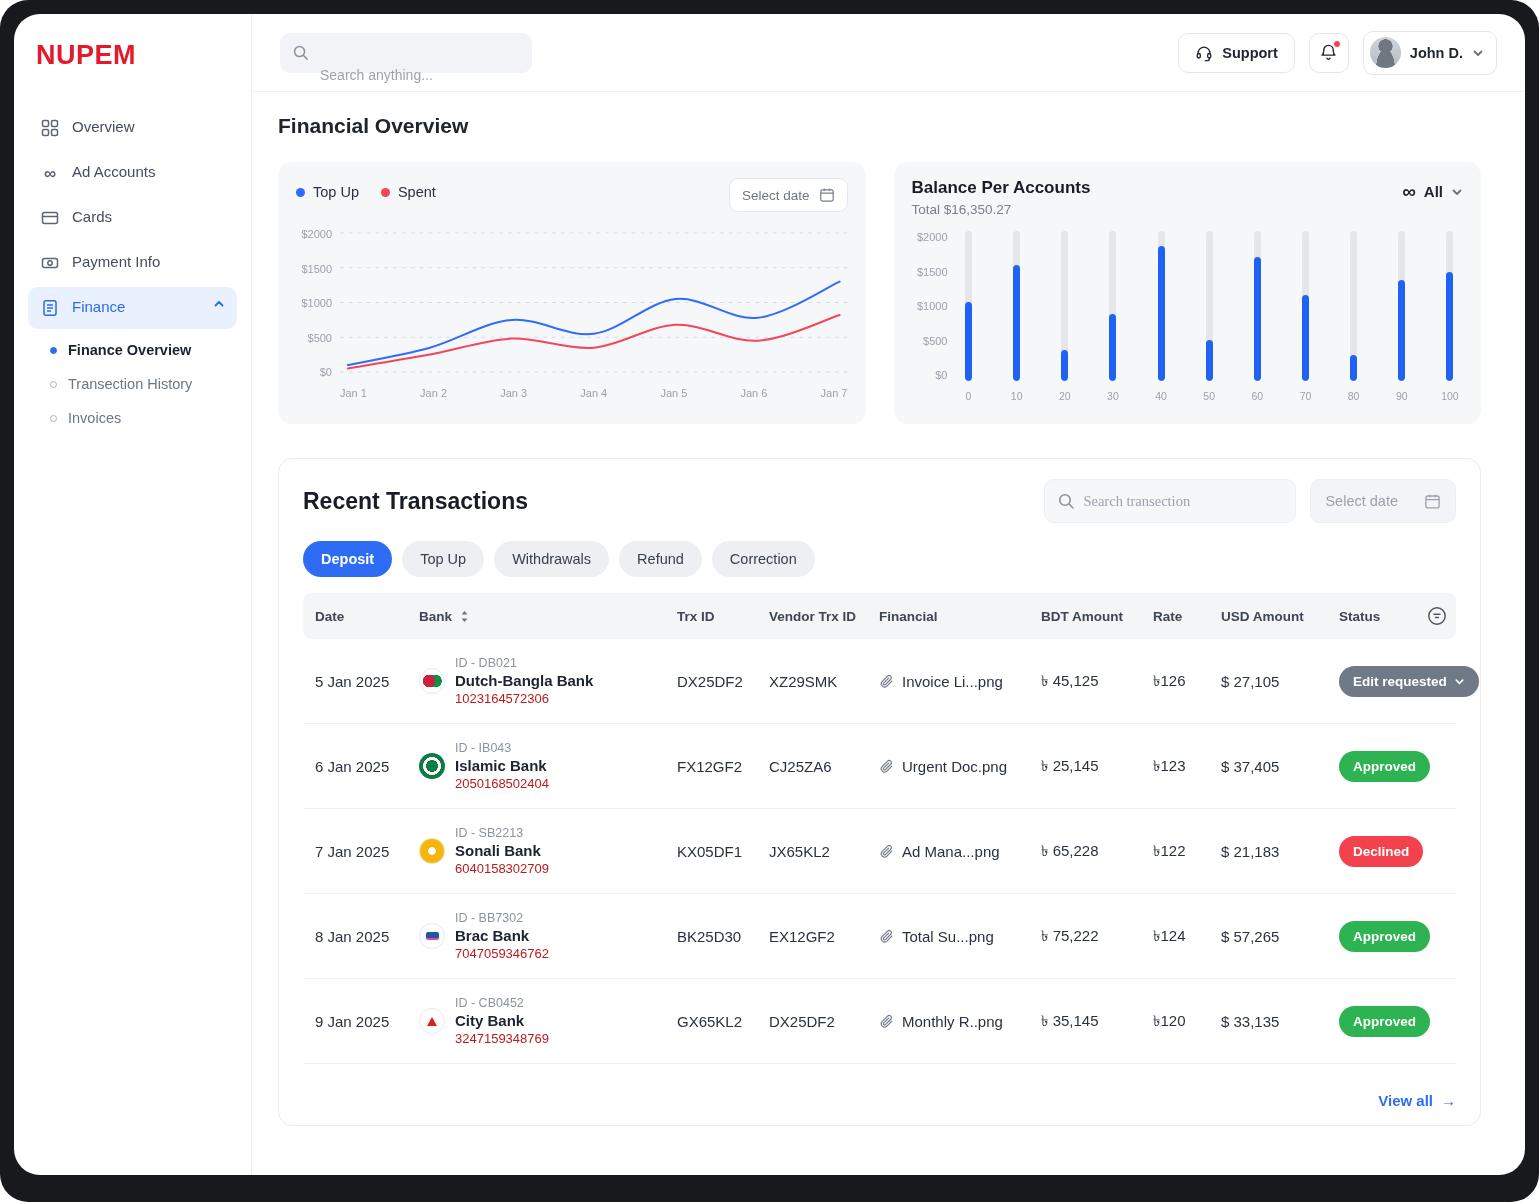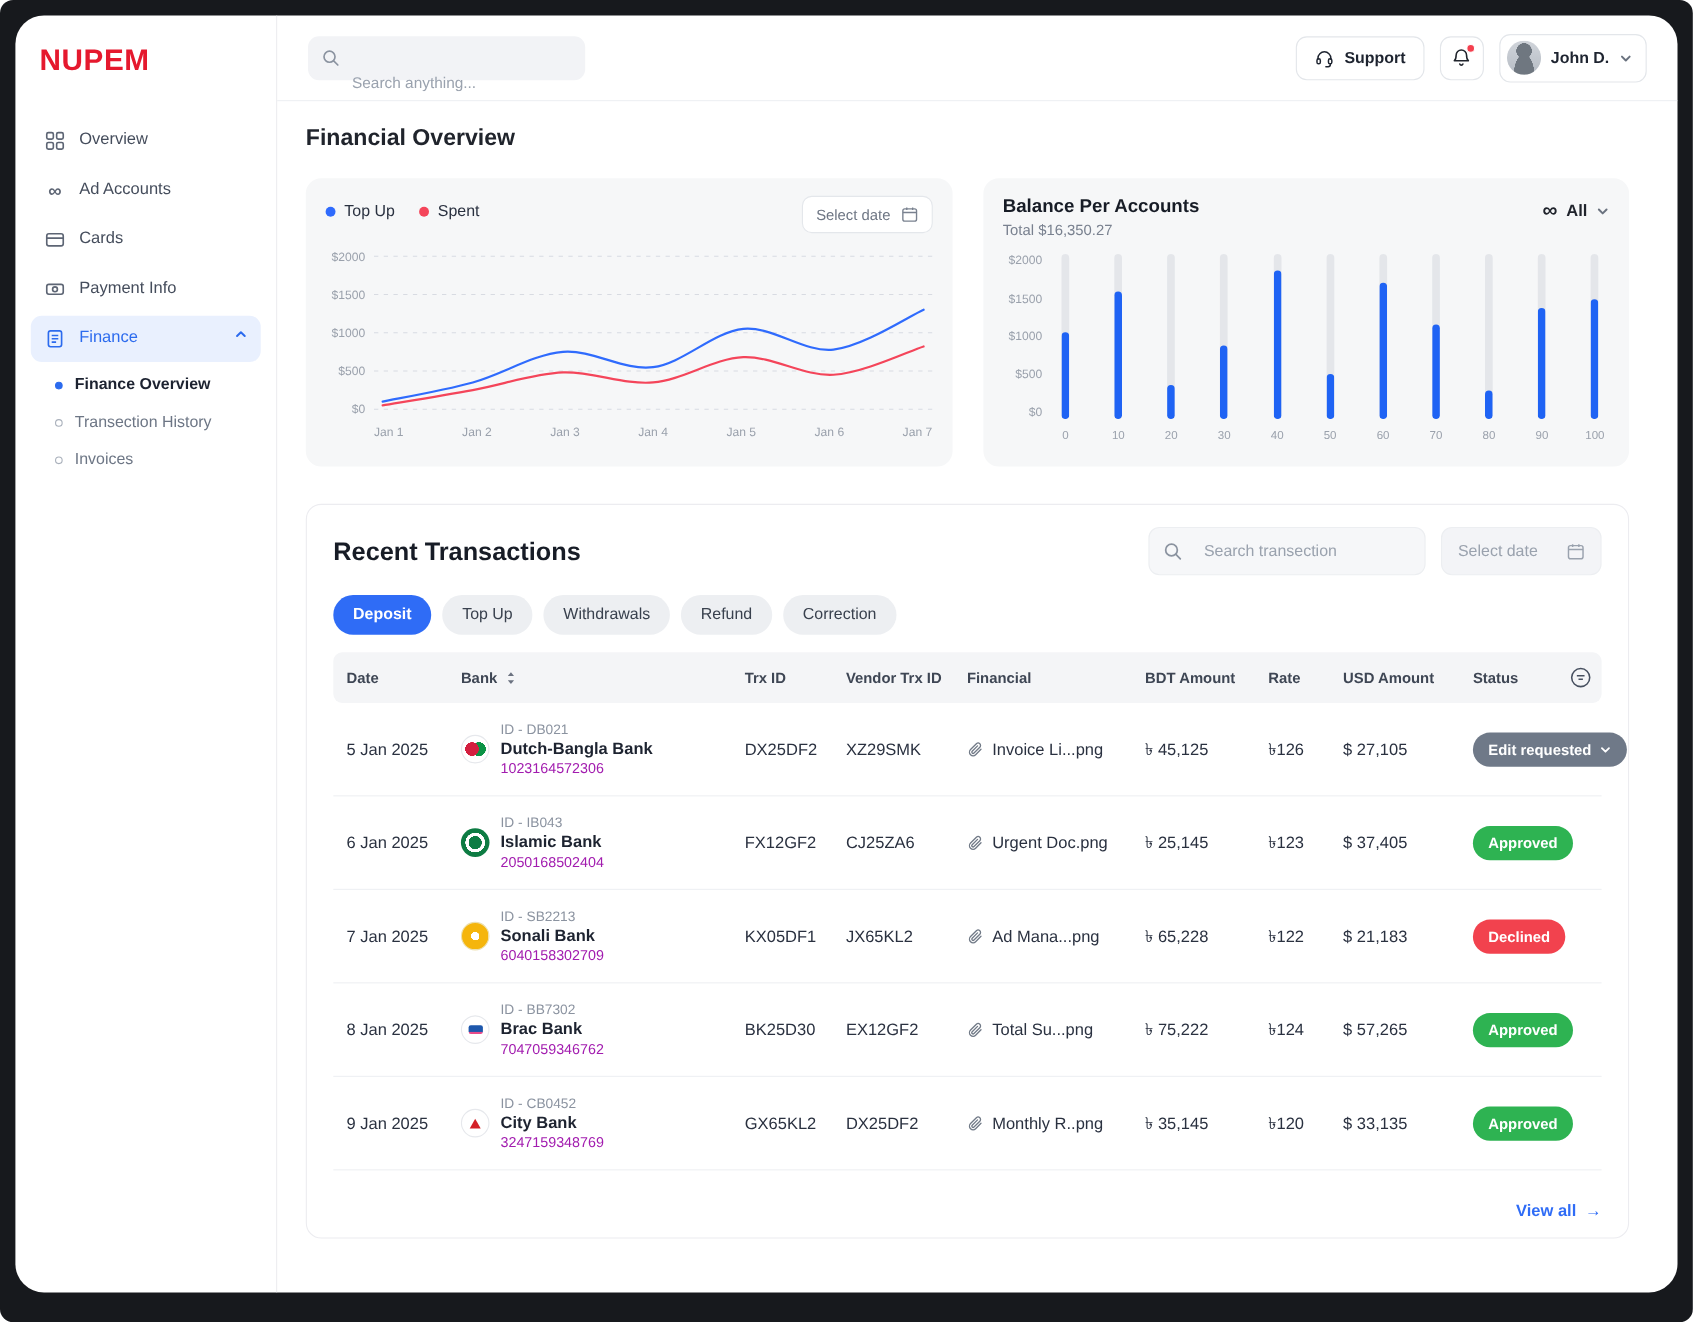"NUPEM" .frame { border-radius: 12px -> 28px }
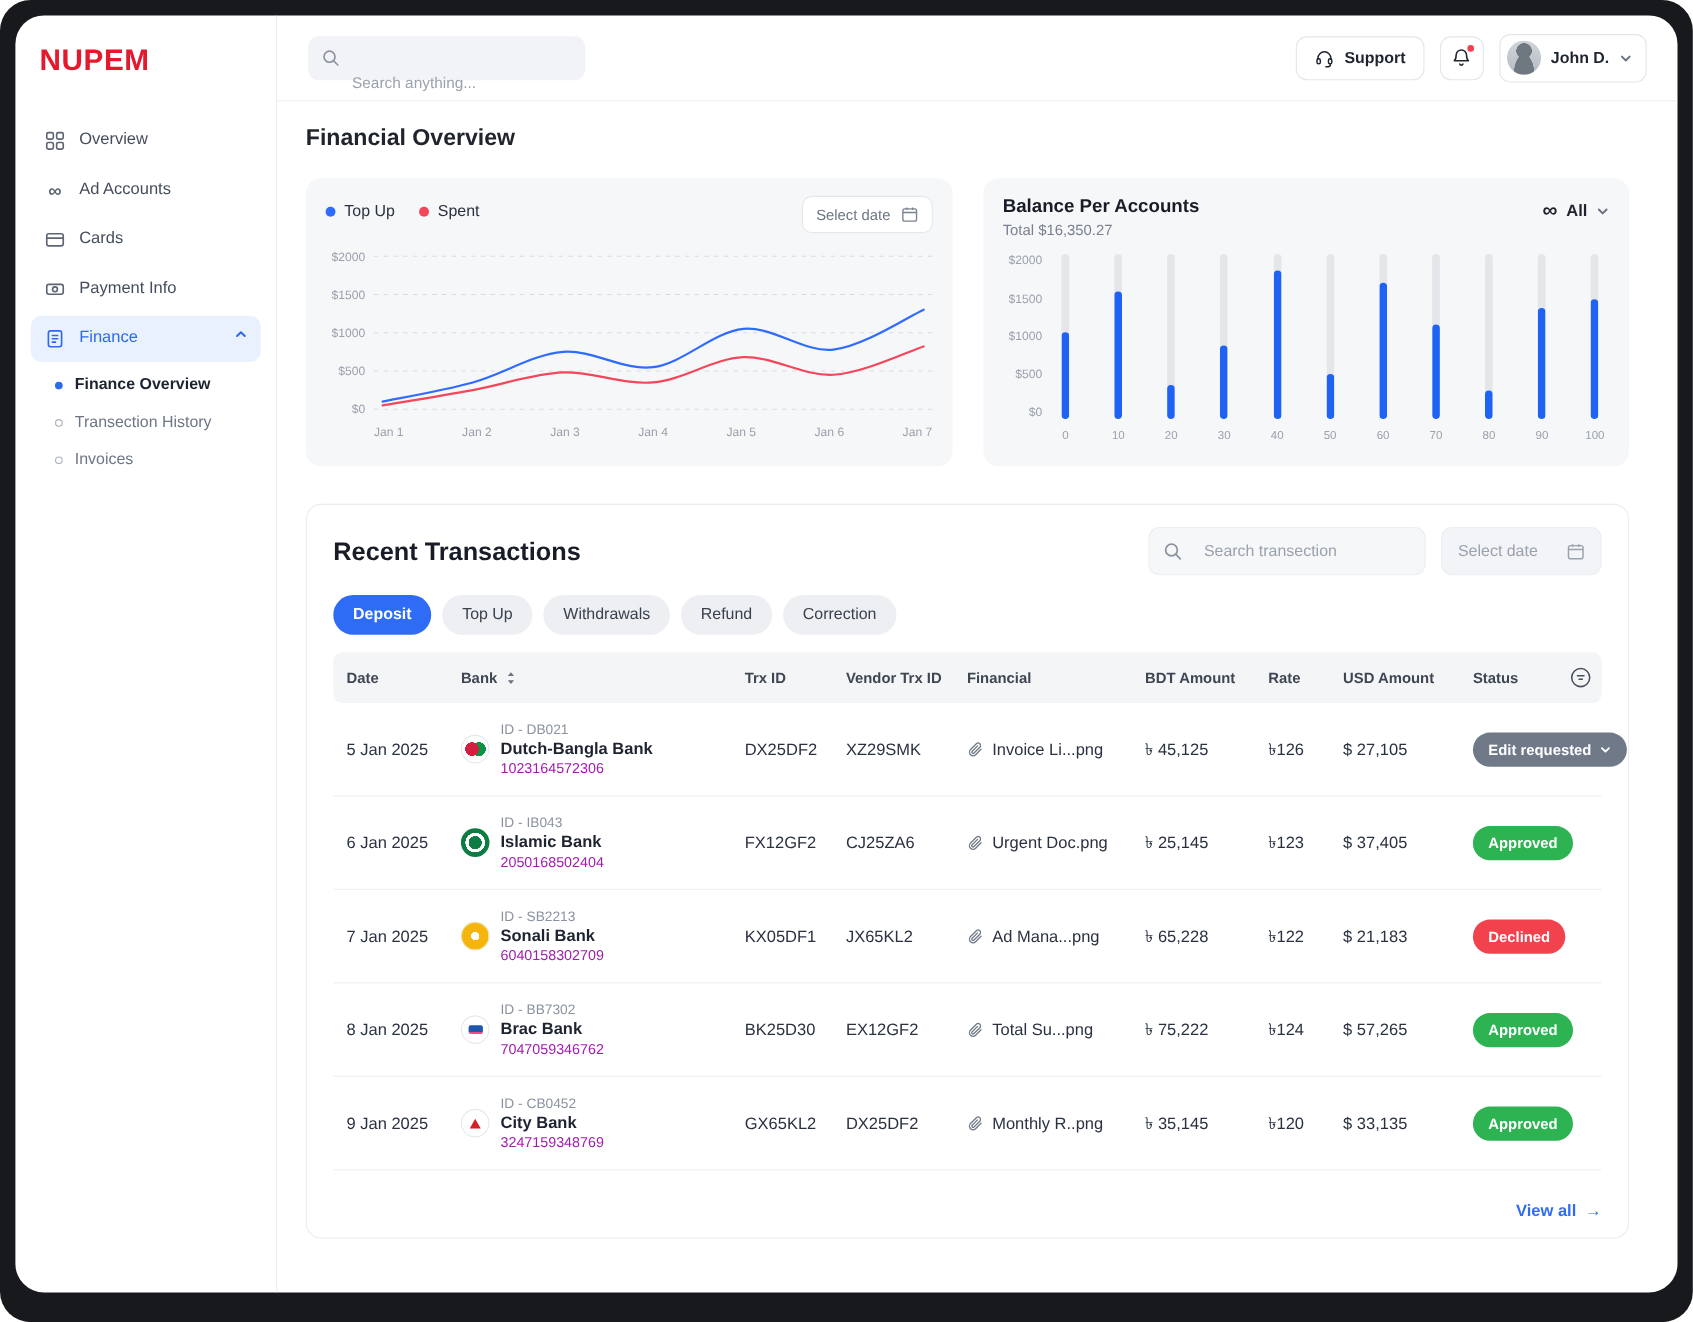"Search transection" .tx-search { font-family: none -> Liberation Serif, serif; gap: 17px -> 6px }
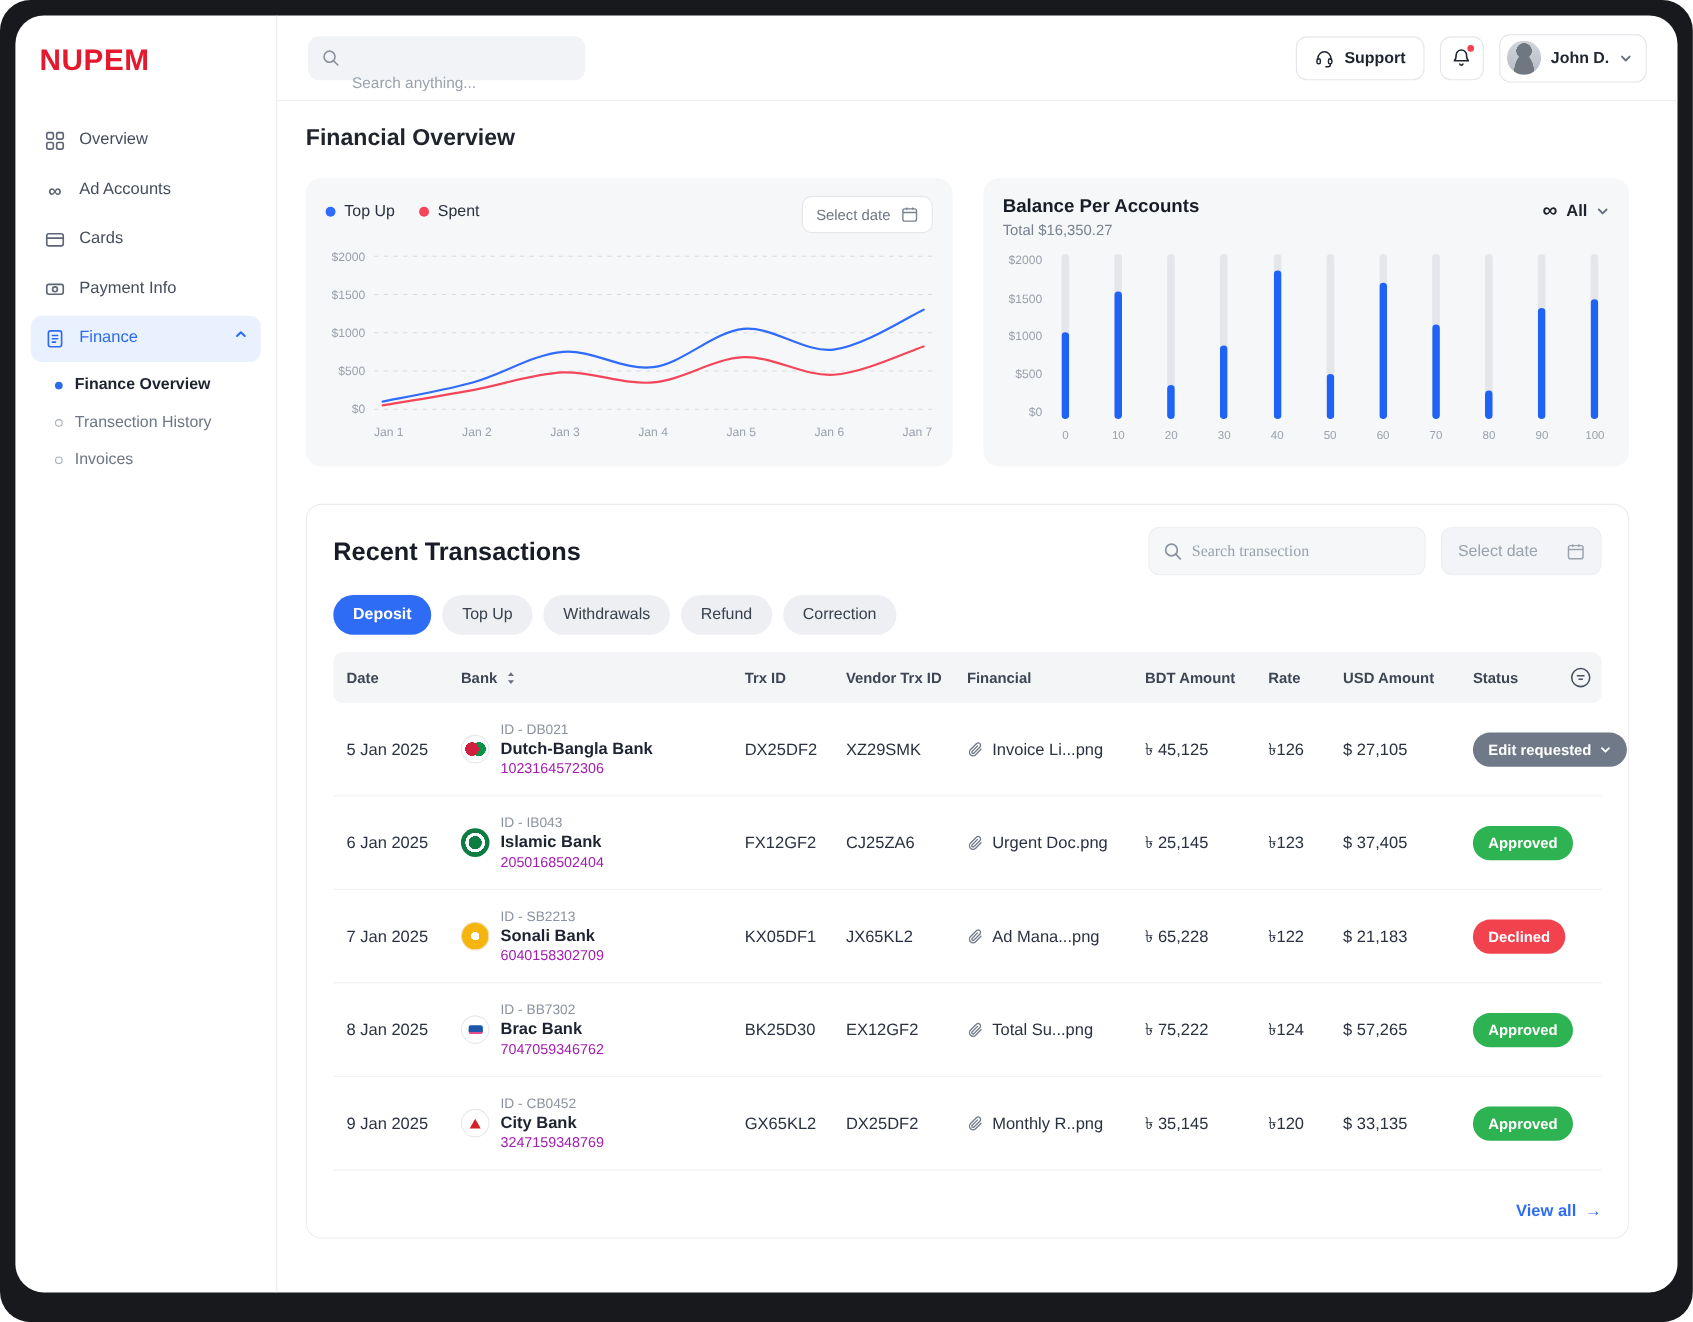"1023164572306" .bank-account { color: #a21caf -> #b91c1c }
